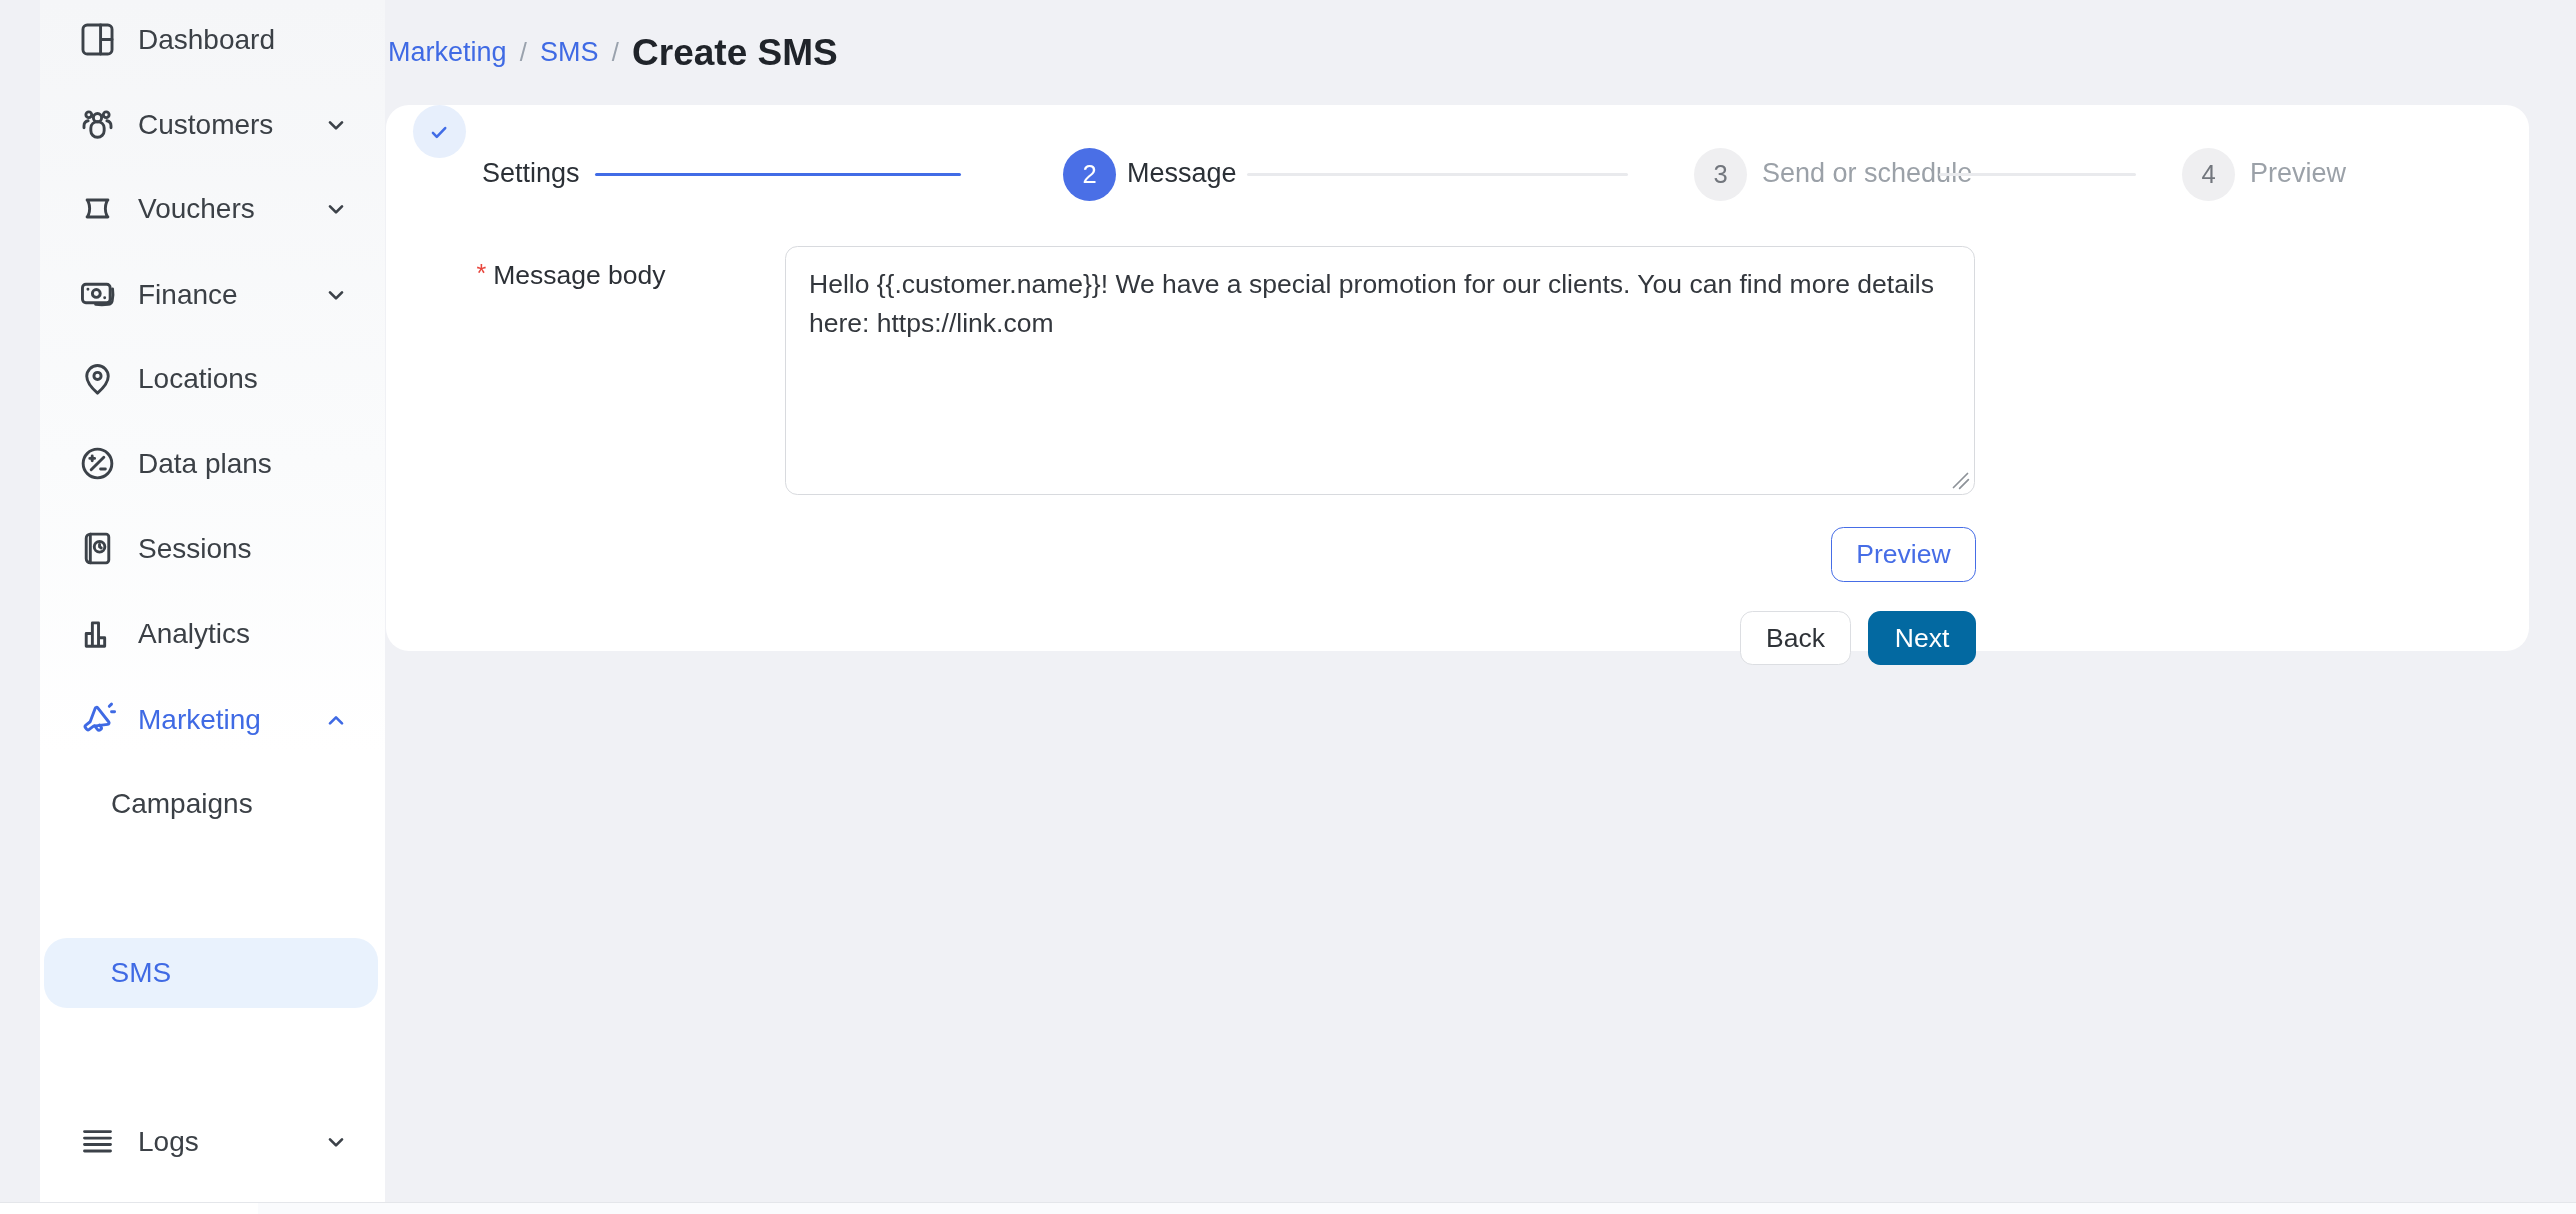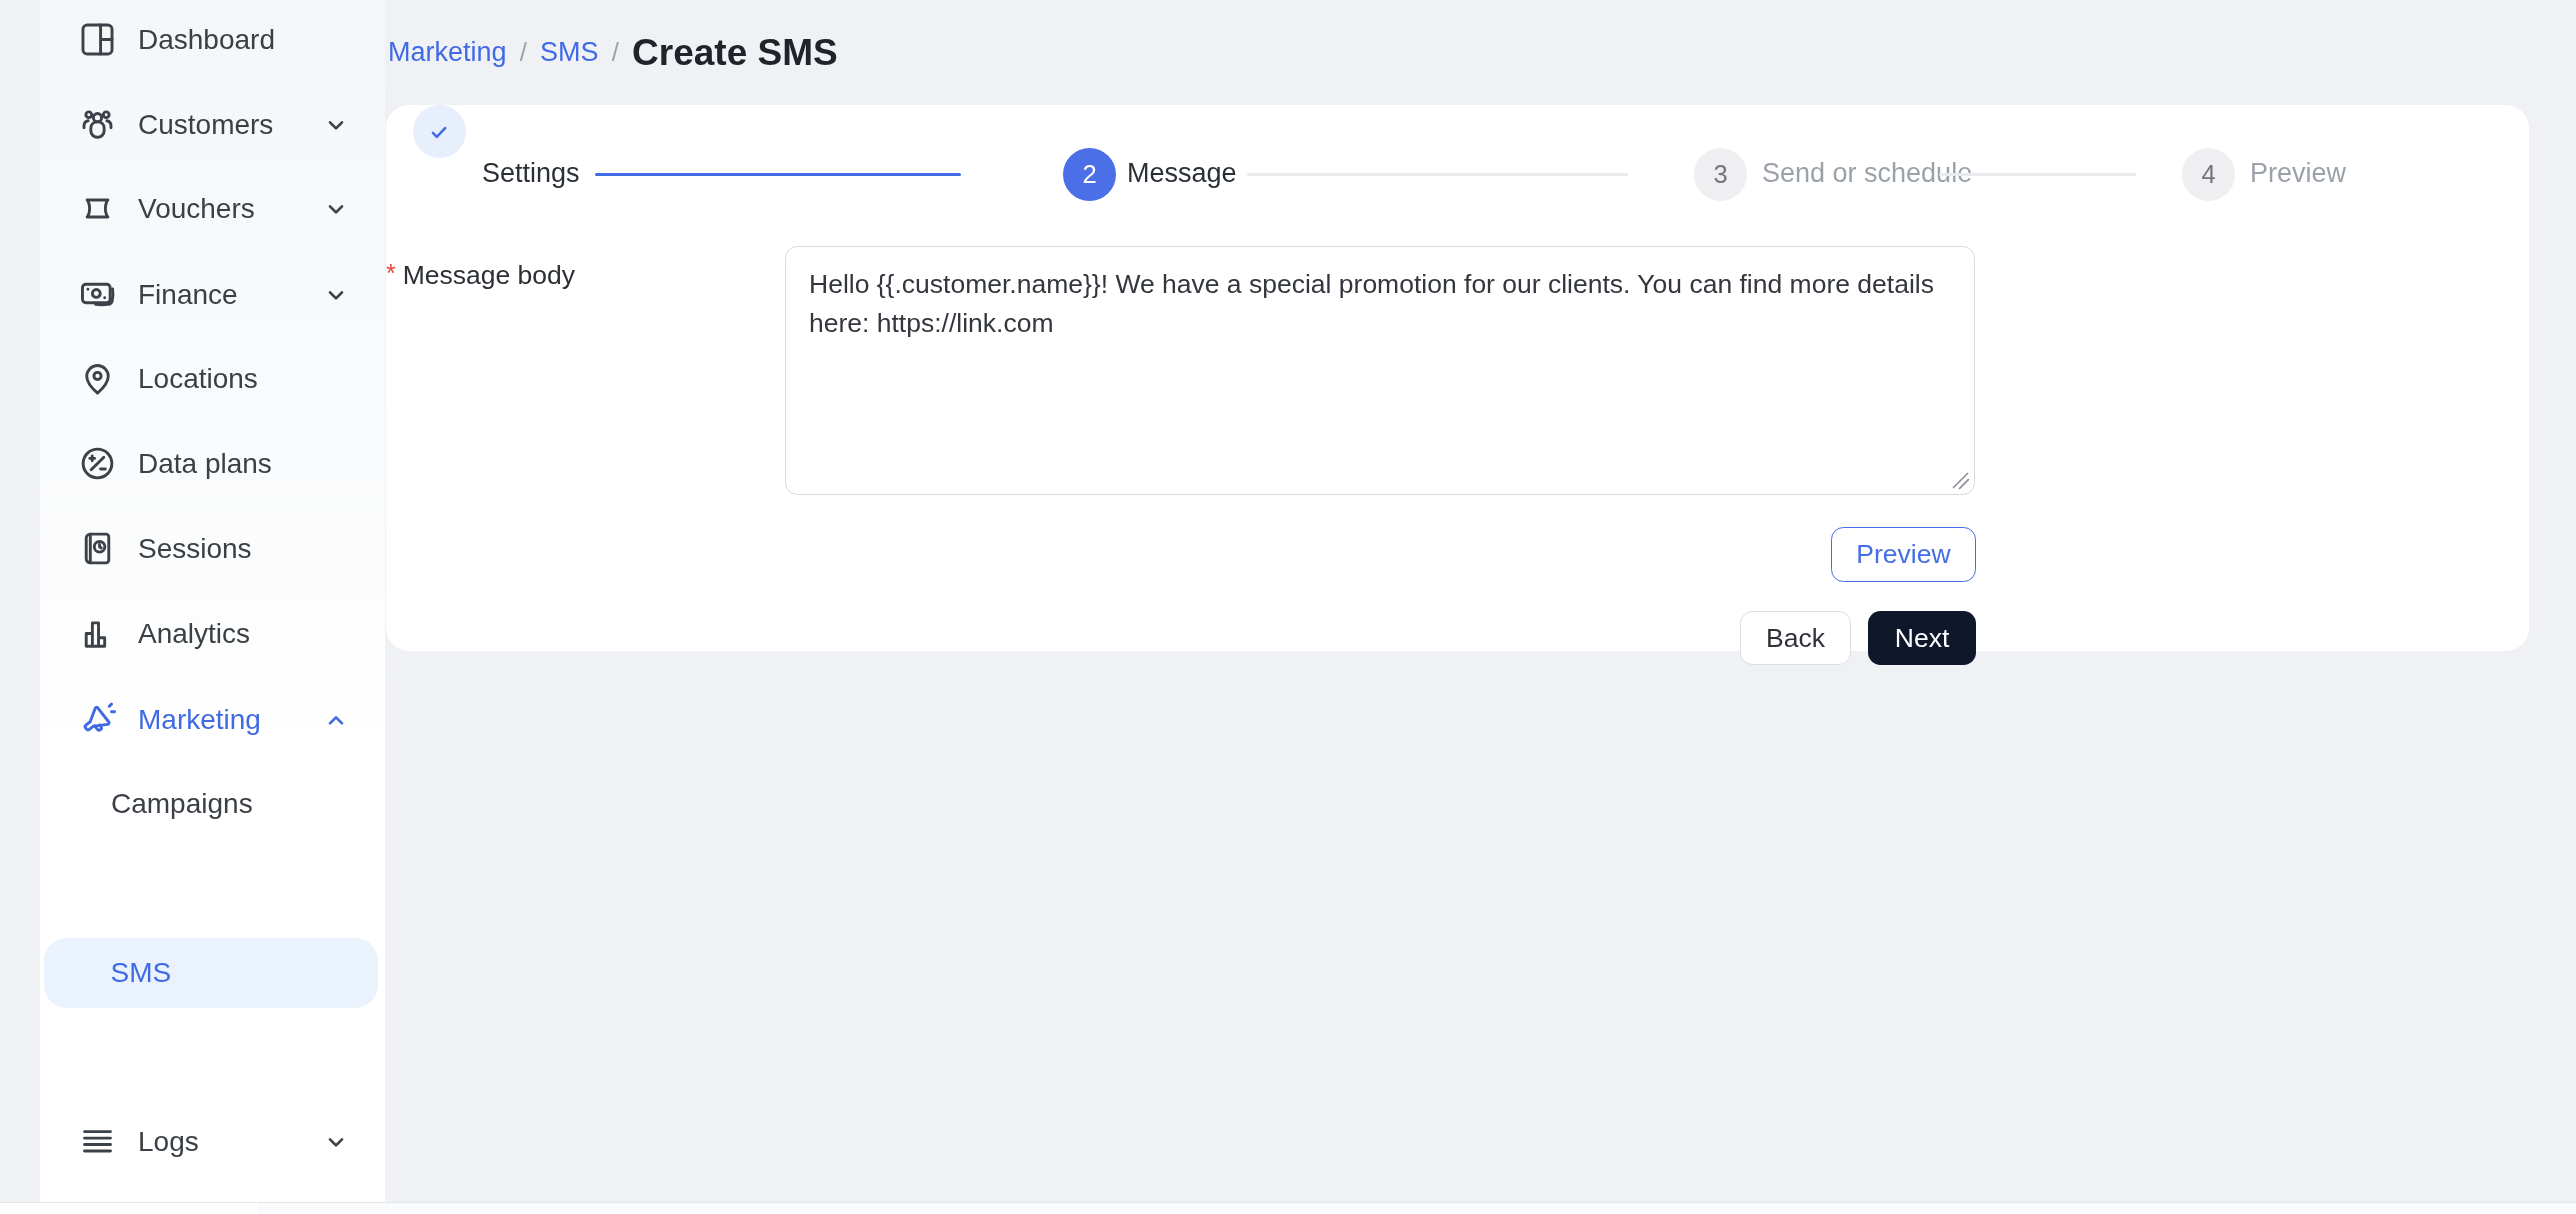"* Message body" .field-label { text-align: left -> center }
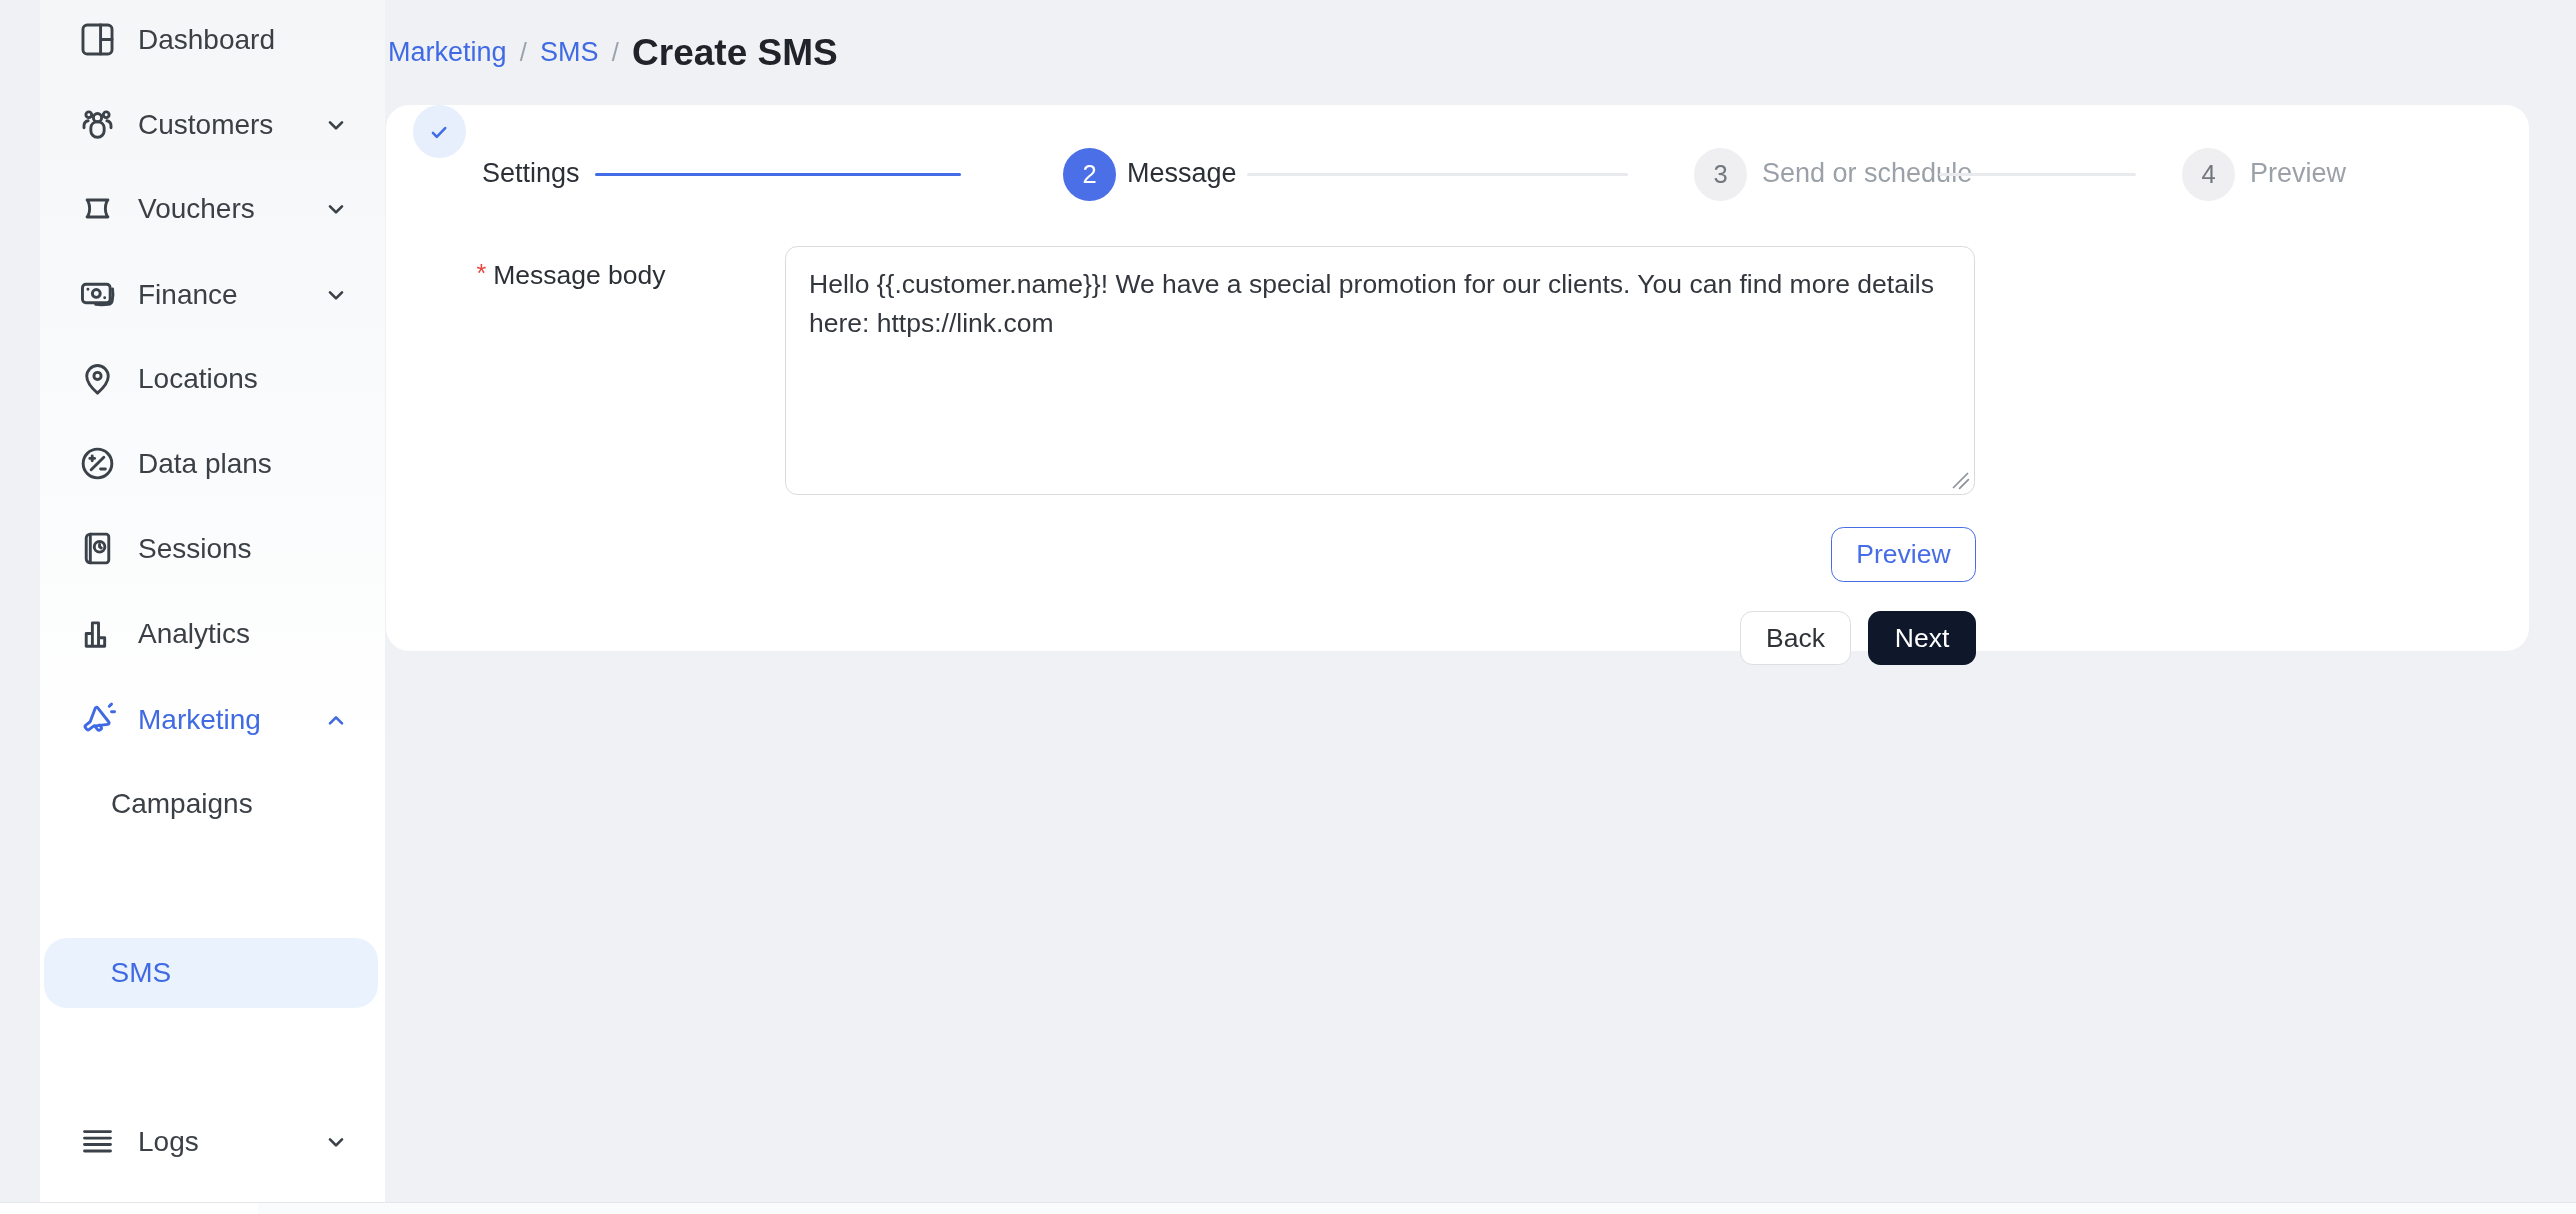"Next" .btn-next { background: #0f172a -> #0369a1 }
